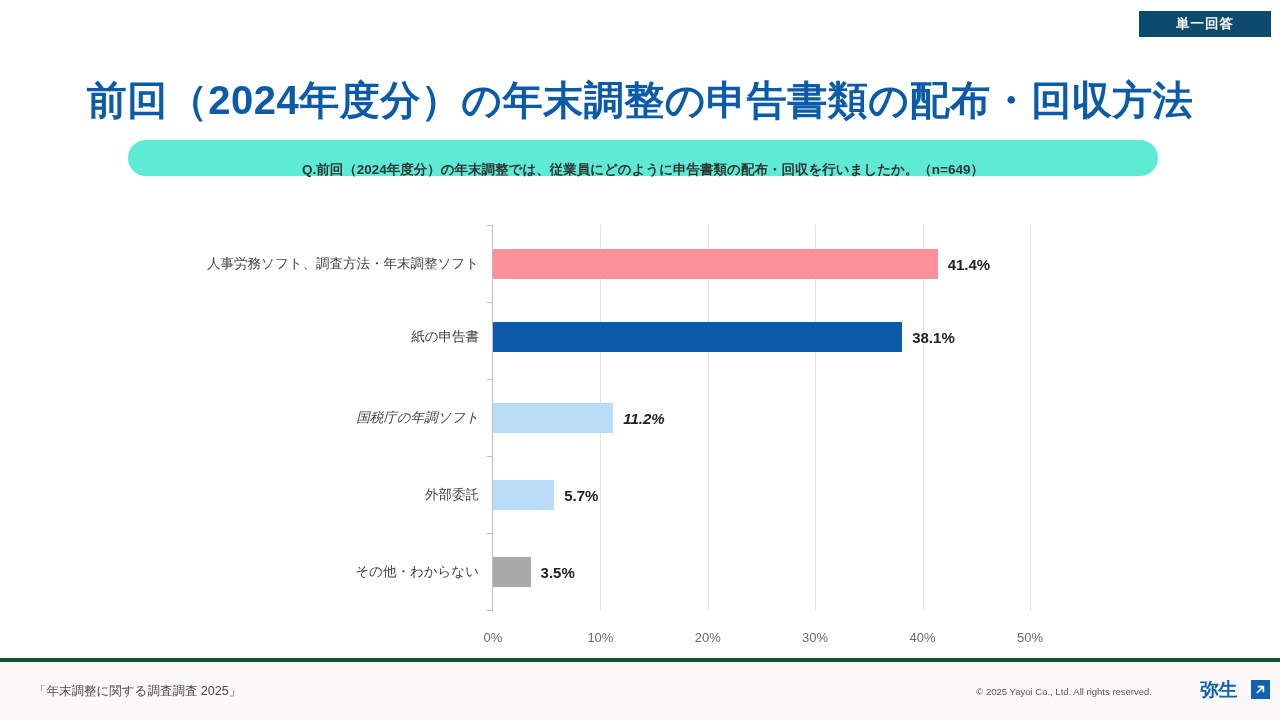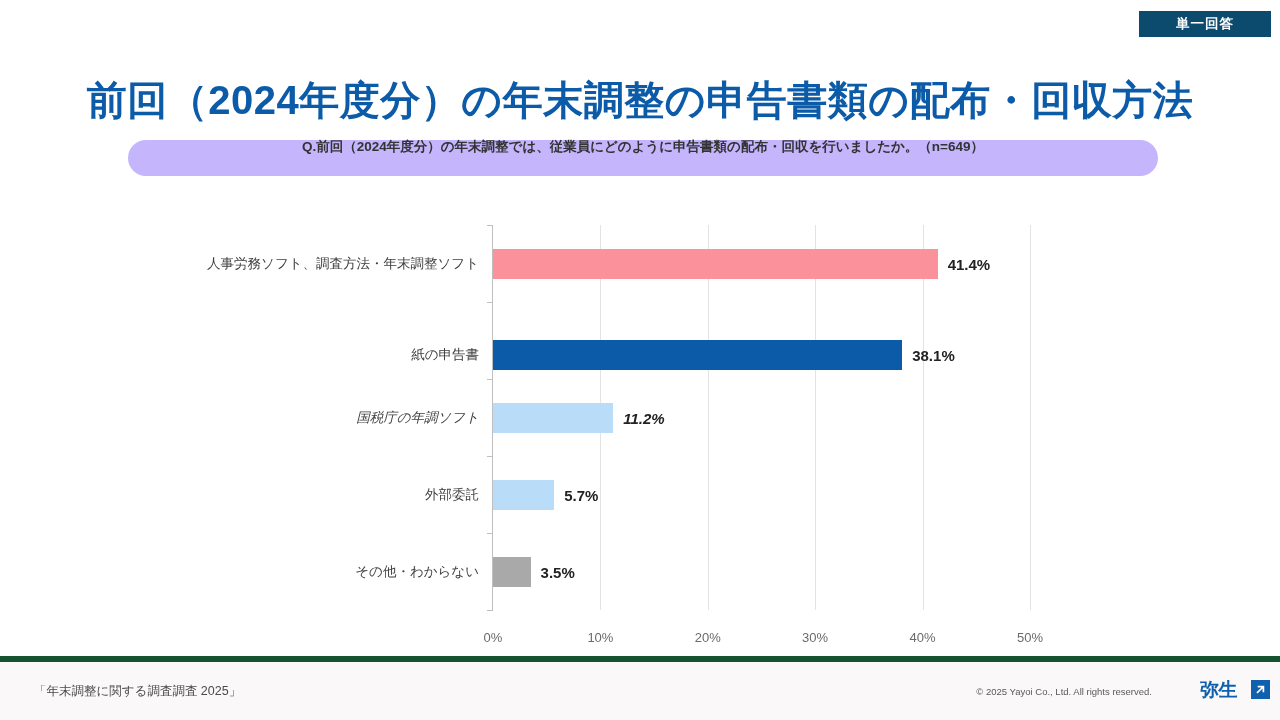"Q.前回（2024年度分）の年末調整では、従業員にどのように申告書類の配布・回収" .question-bar { align-items: flex-start -> flex-end; background: #c4b5fd -> #5eead4 }
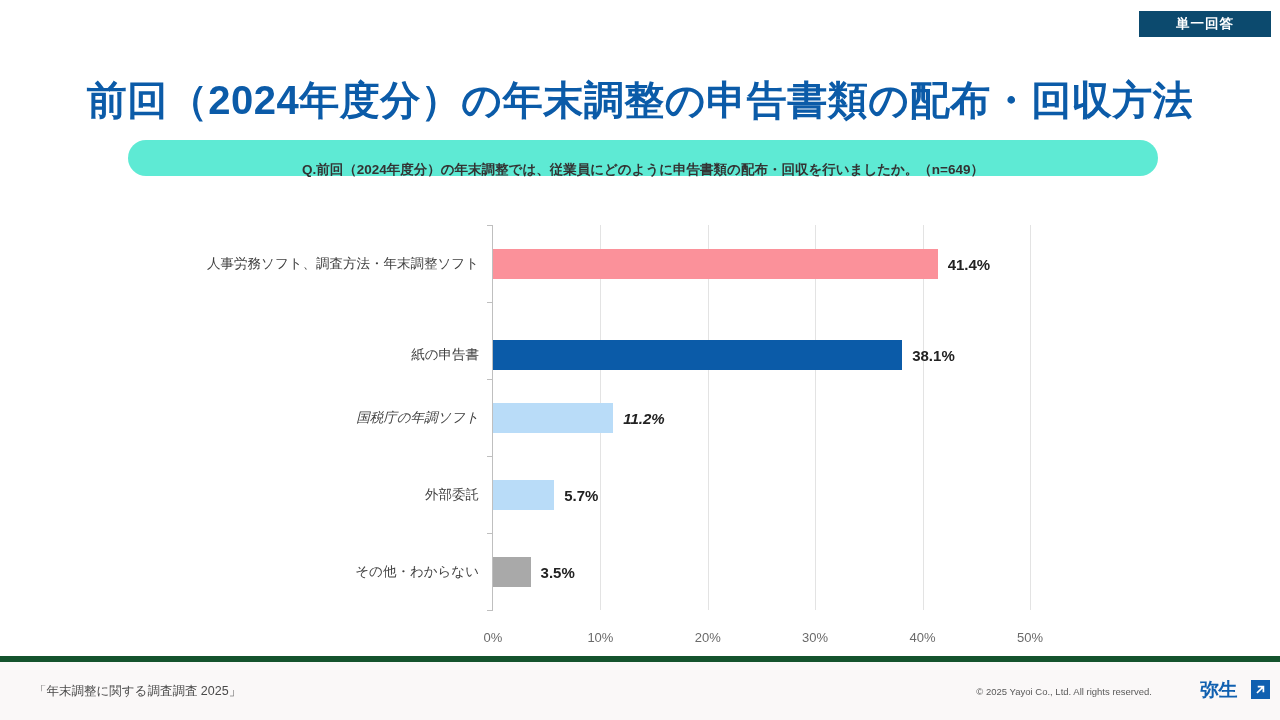"紙の申告書" div.cat-row { top: 91px -> 73px }
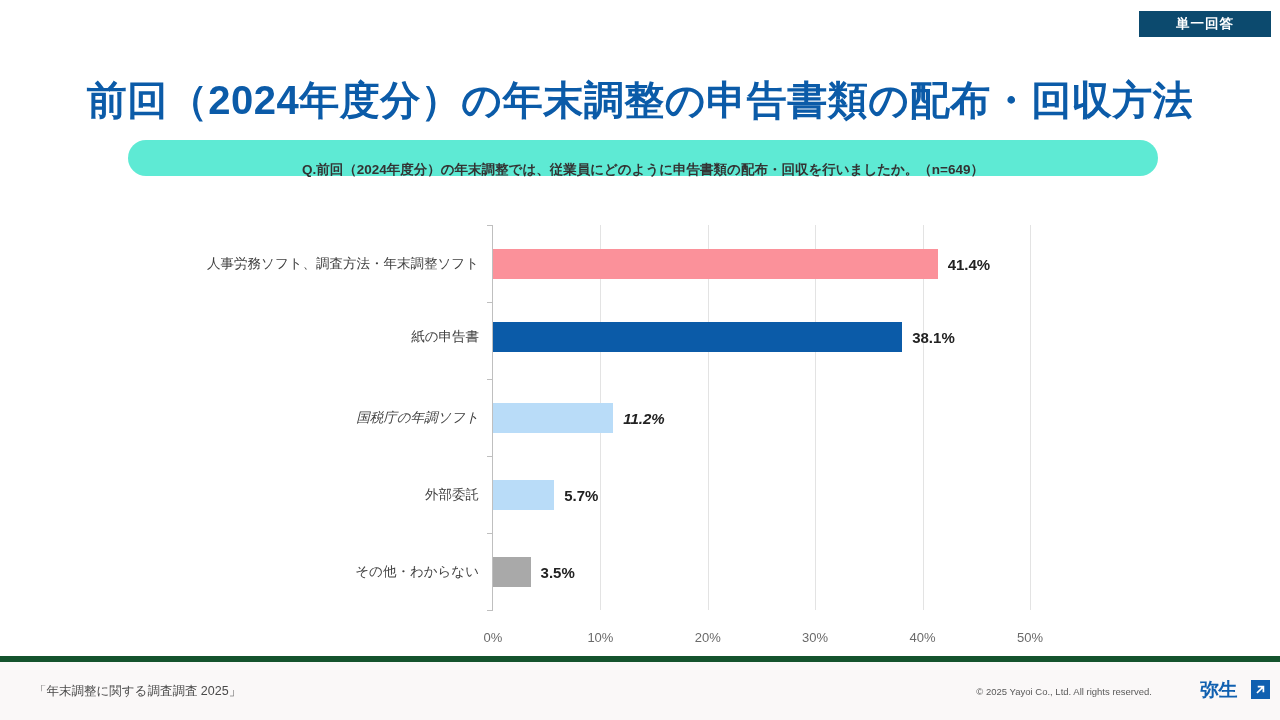"「年末調整に関する調査調査 2025」" .footer { border-top: 6px solid #14532d -> 4px solid #14532d }
